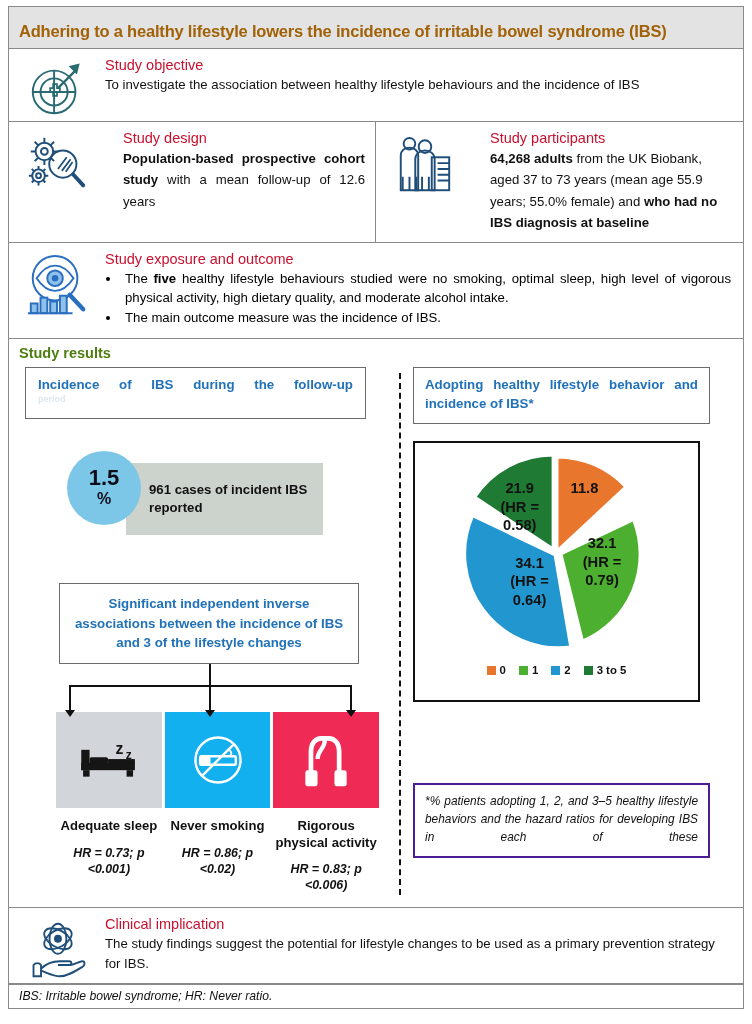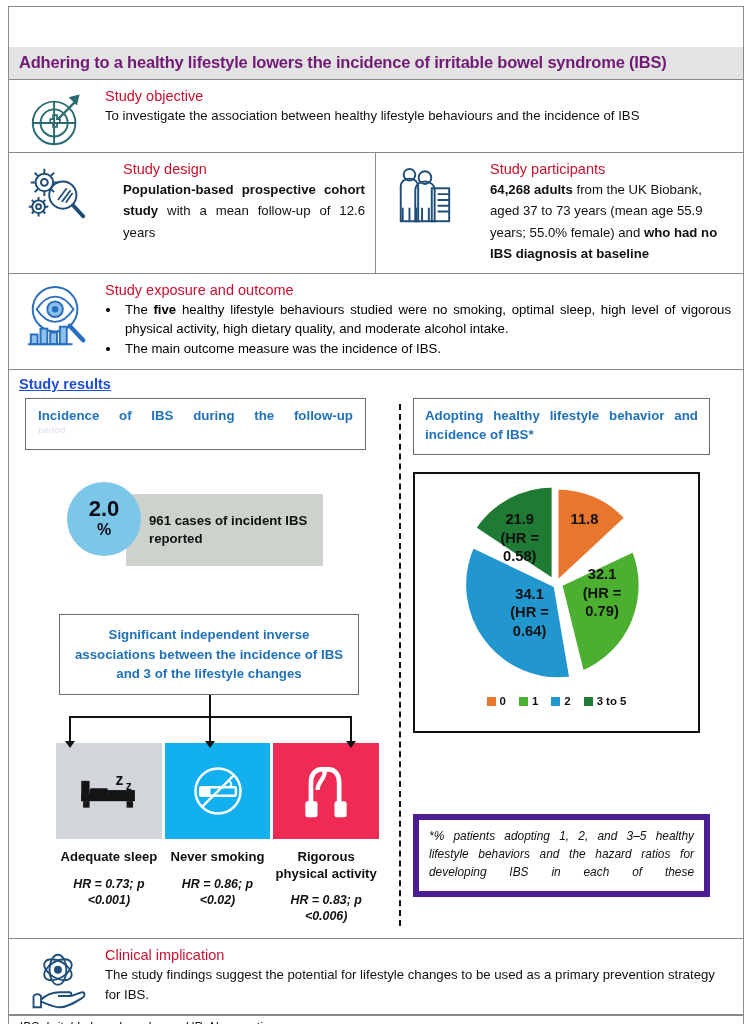"Adhering to a healthy lifestyle" .title-bar { color: #701a75 -> #a16207; margin-top: 40px -> none; padding: 6px 10px 7px 10px -> 15px 10px 7px 10px }
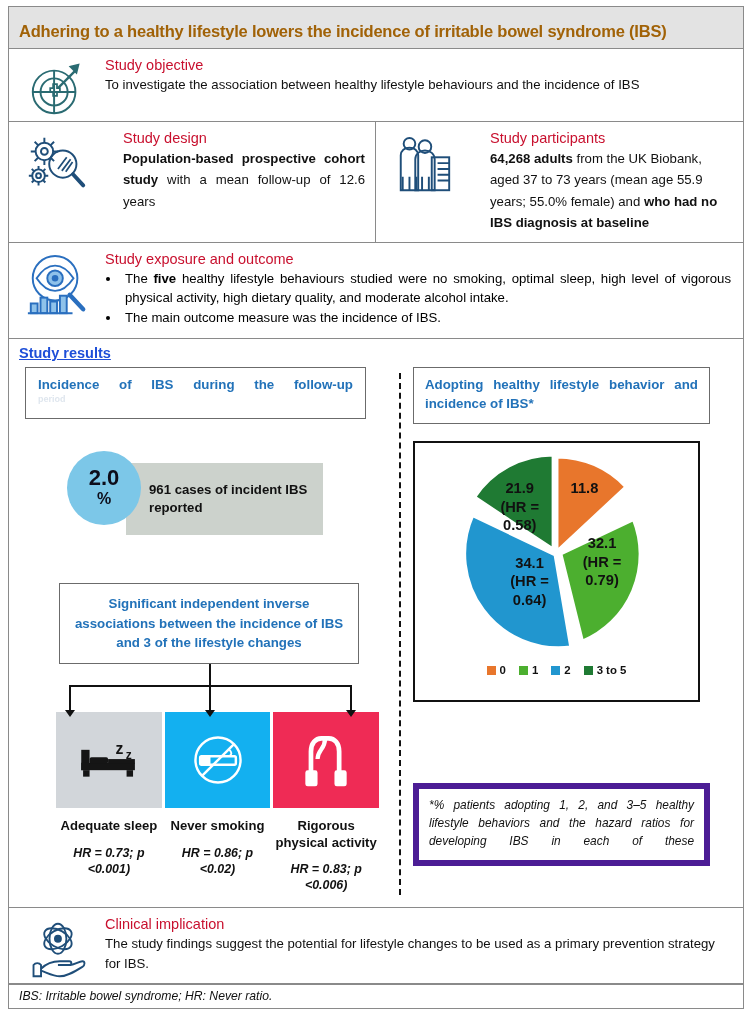"Study results" .results-head { color: #1d4ed8 -> #4d7c0f; text-decoration: underline -> none }
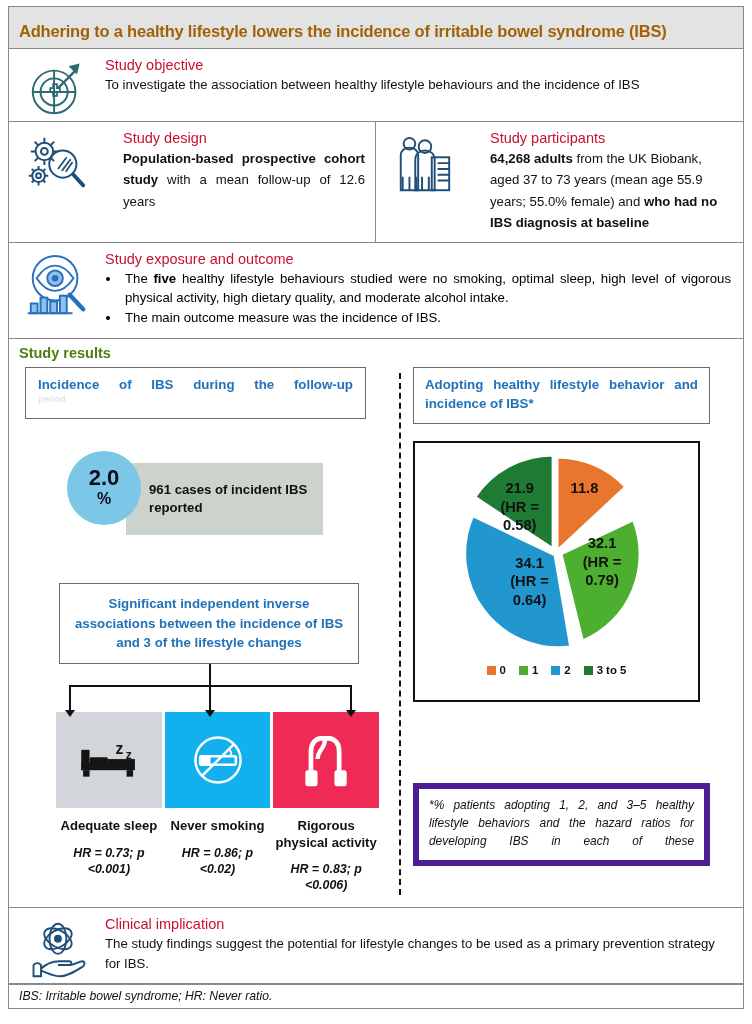"2.0" span.num { text: 2.0 -> 1.5 }
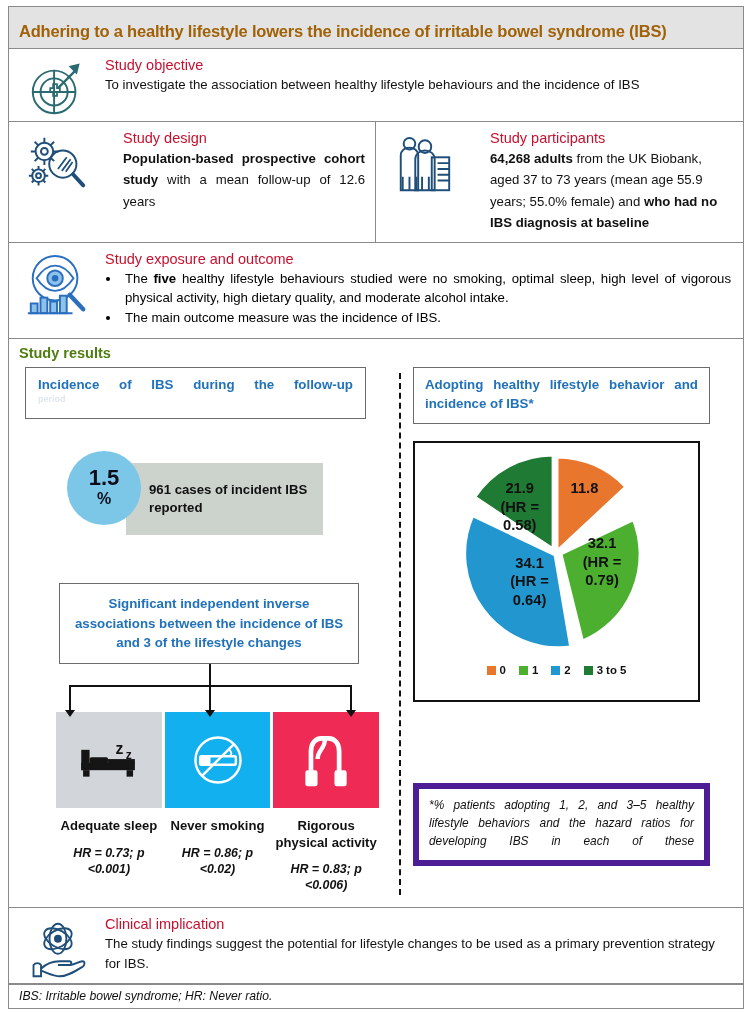"*% patients adopting 1, 2," .foot-note { border: 6px solid #4c1d95 -> 2px solid #4c1d95 }
